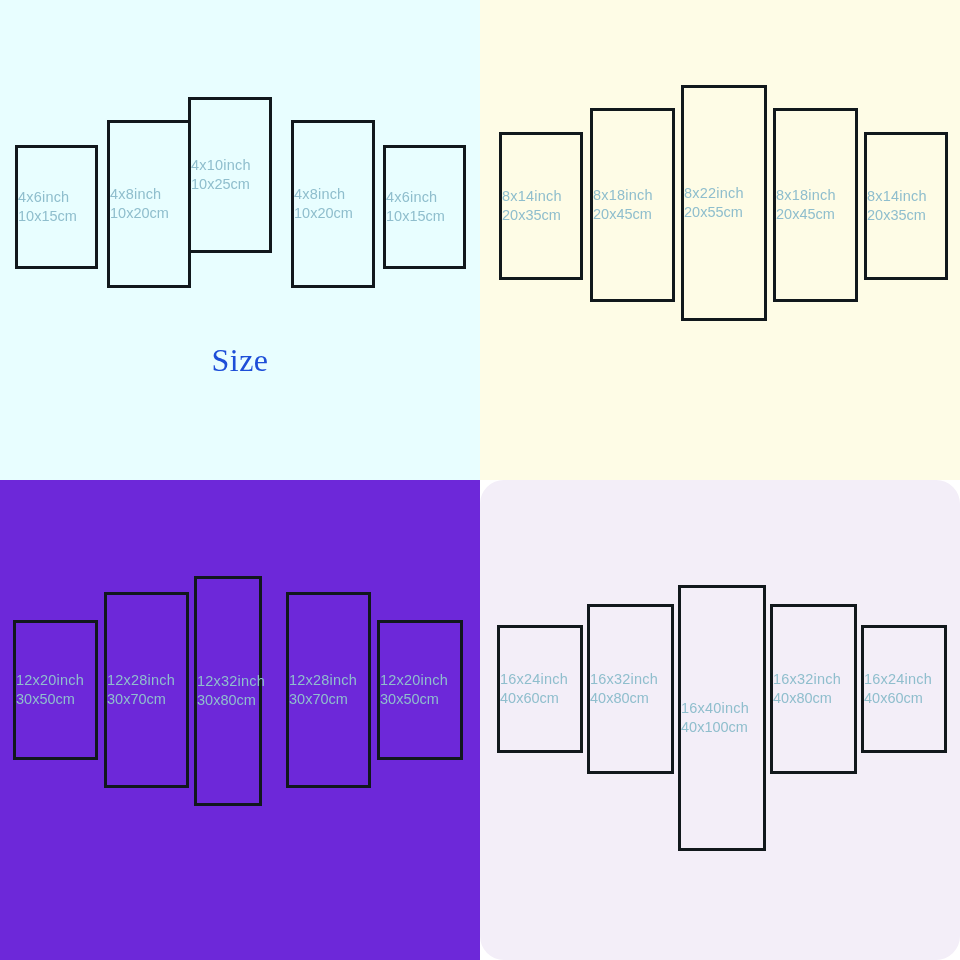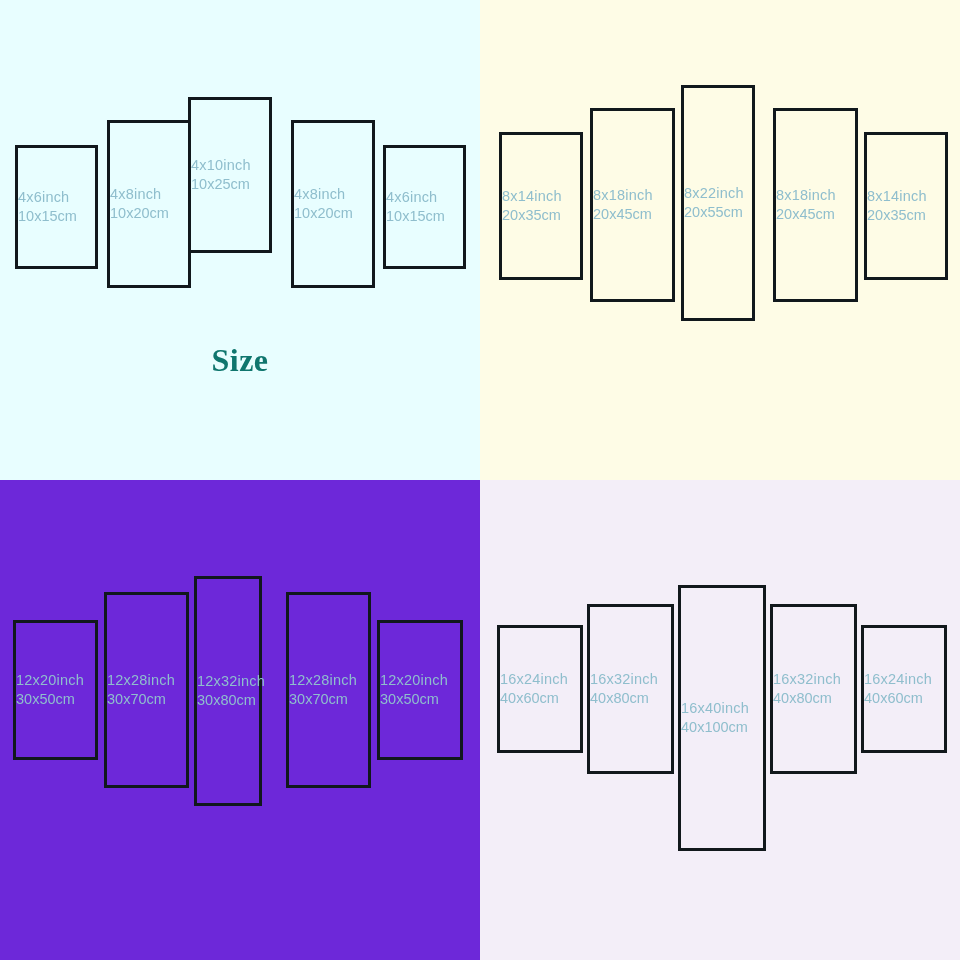"8x22inch" div.panel { width: 74px -> 86px }
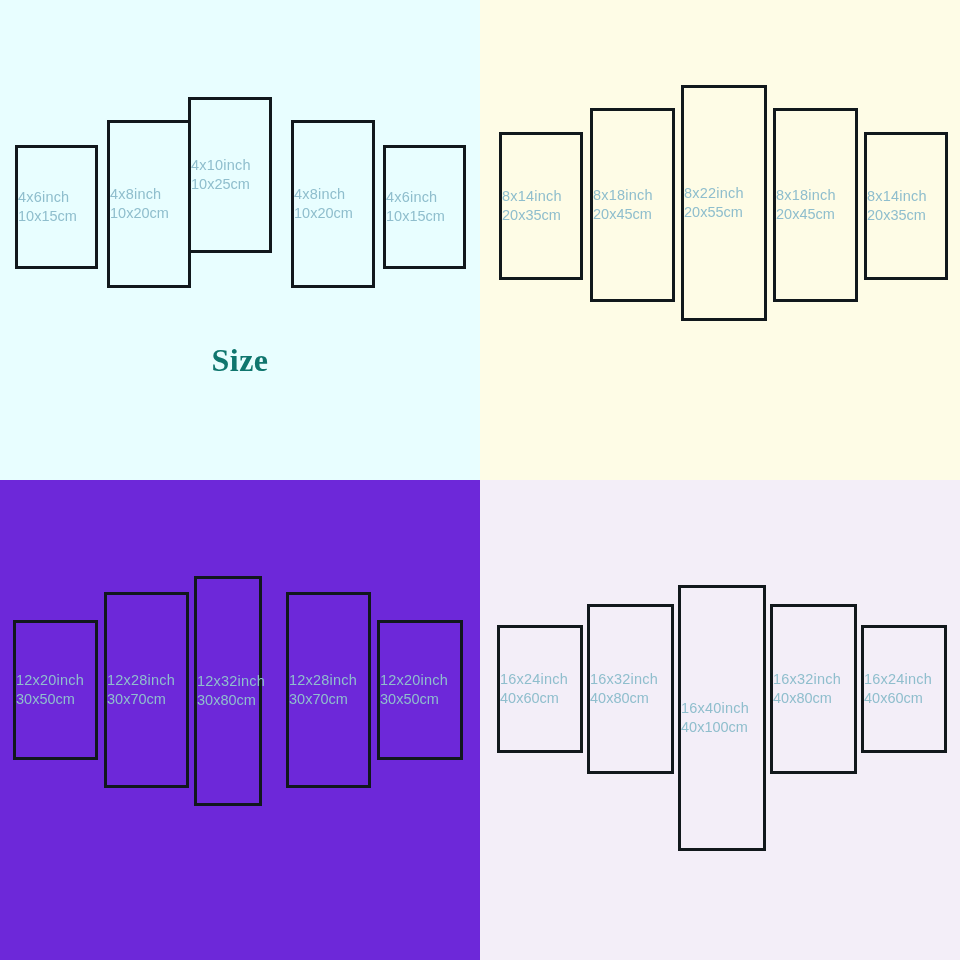"Size" .caption { color: #0f766e -> #1d4ed8; font-weight: bold -> normal }
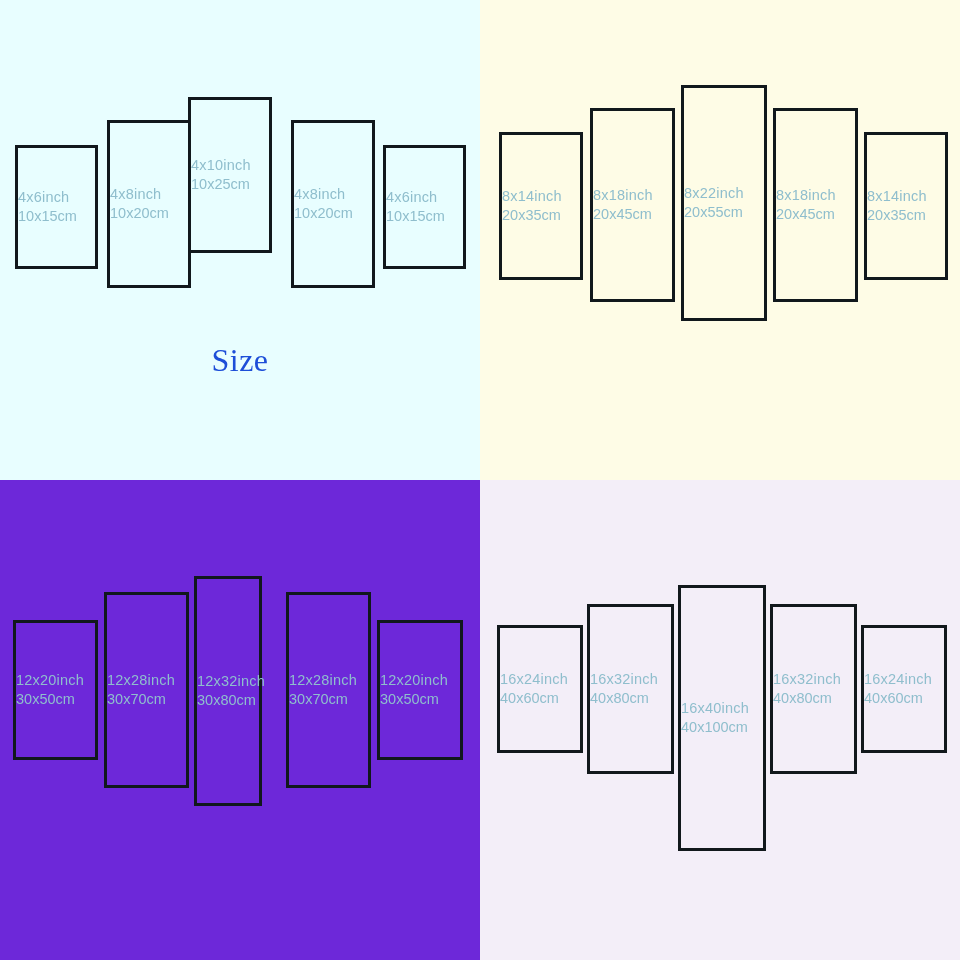"16x24inch" div.quadrant { border-radius: none -> 24px }
